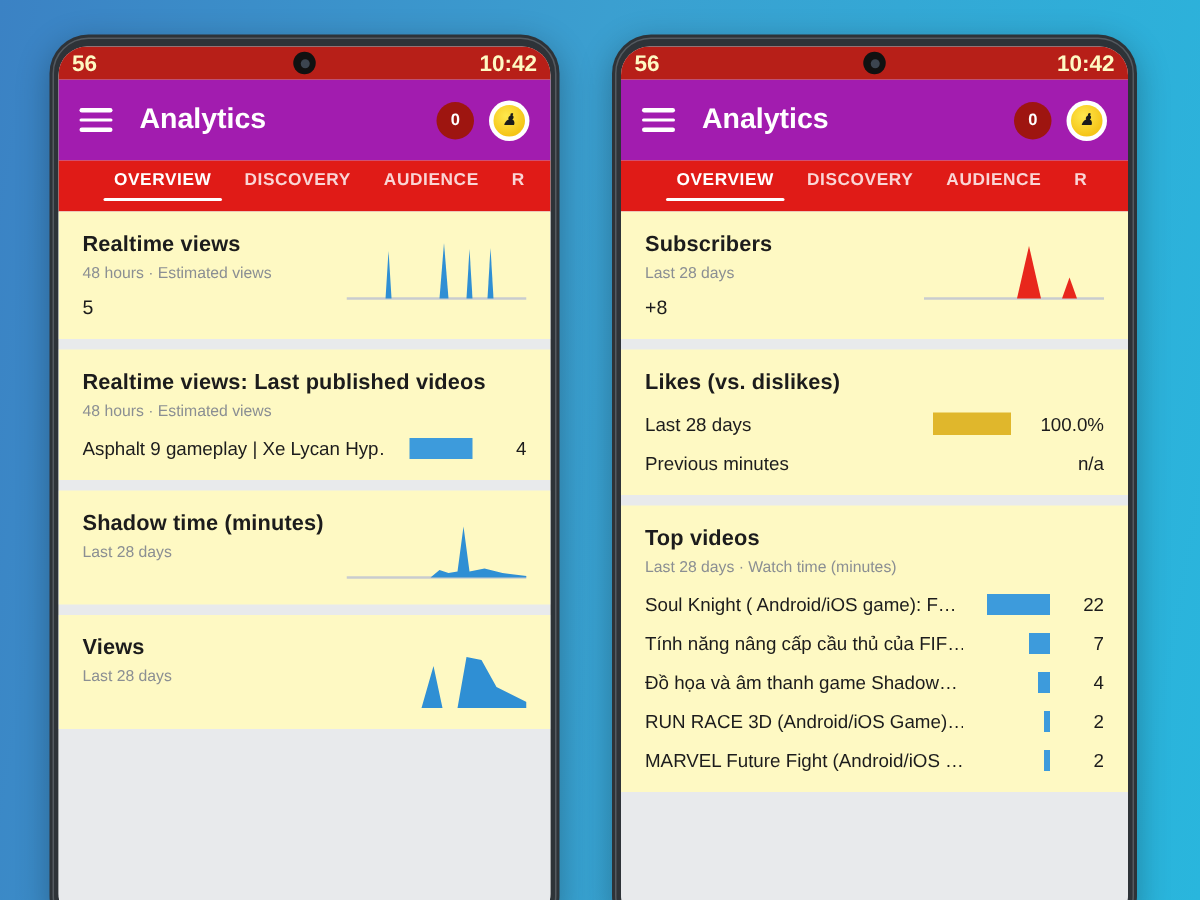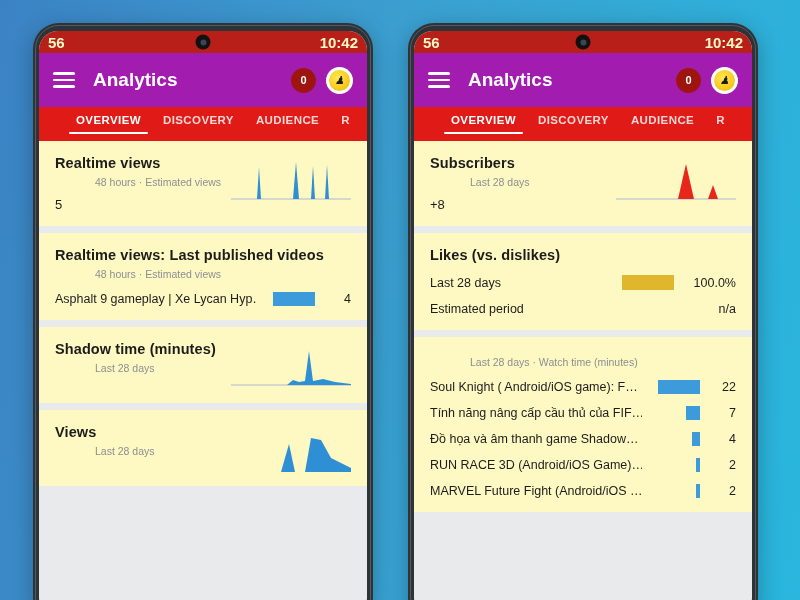"48 hours · Estimated views" .card-sub { margin-left: 40px -> none }
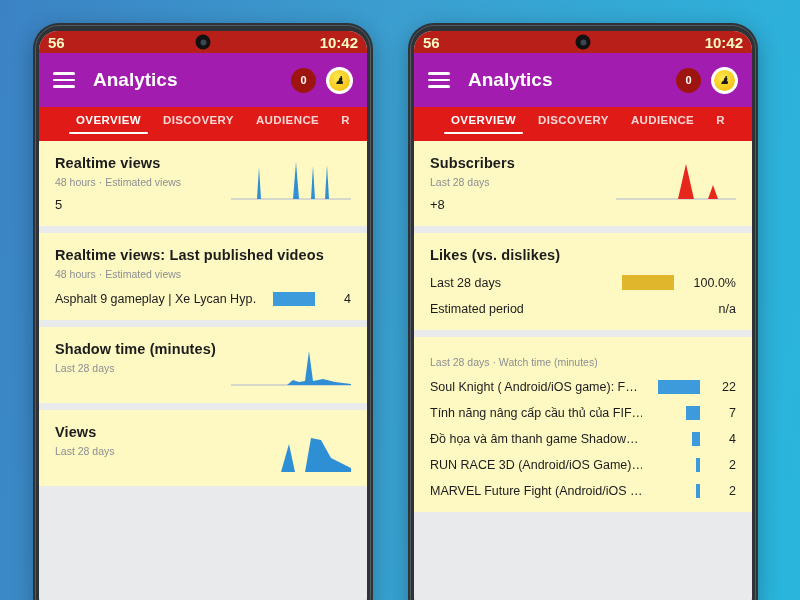"Estimated period" span.row-label { text: Estimated period -> Previous minutes }
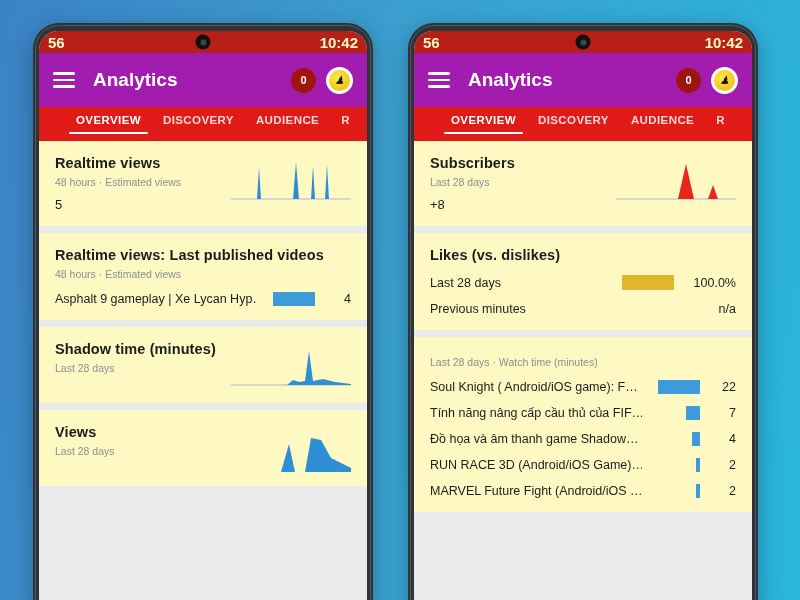"Top videos" div.card-title { html: none -> <div>Top videos</div> }
